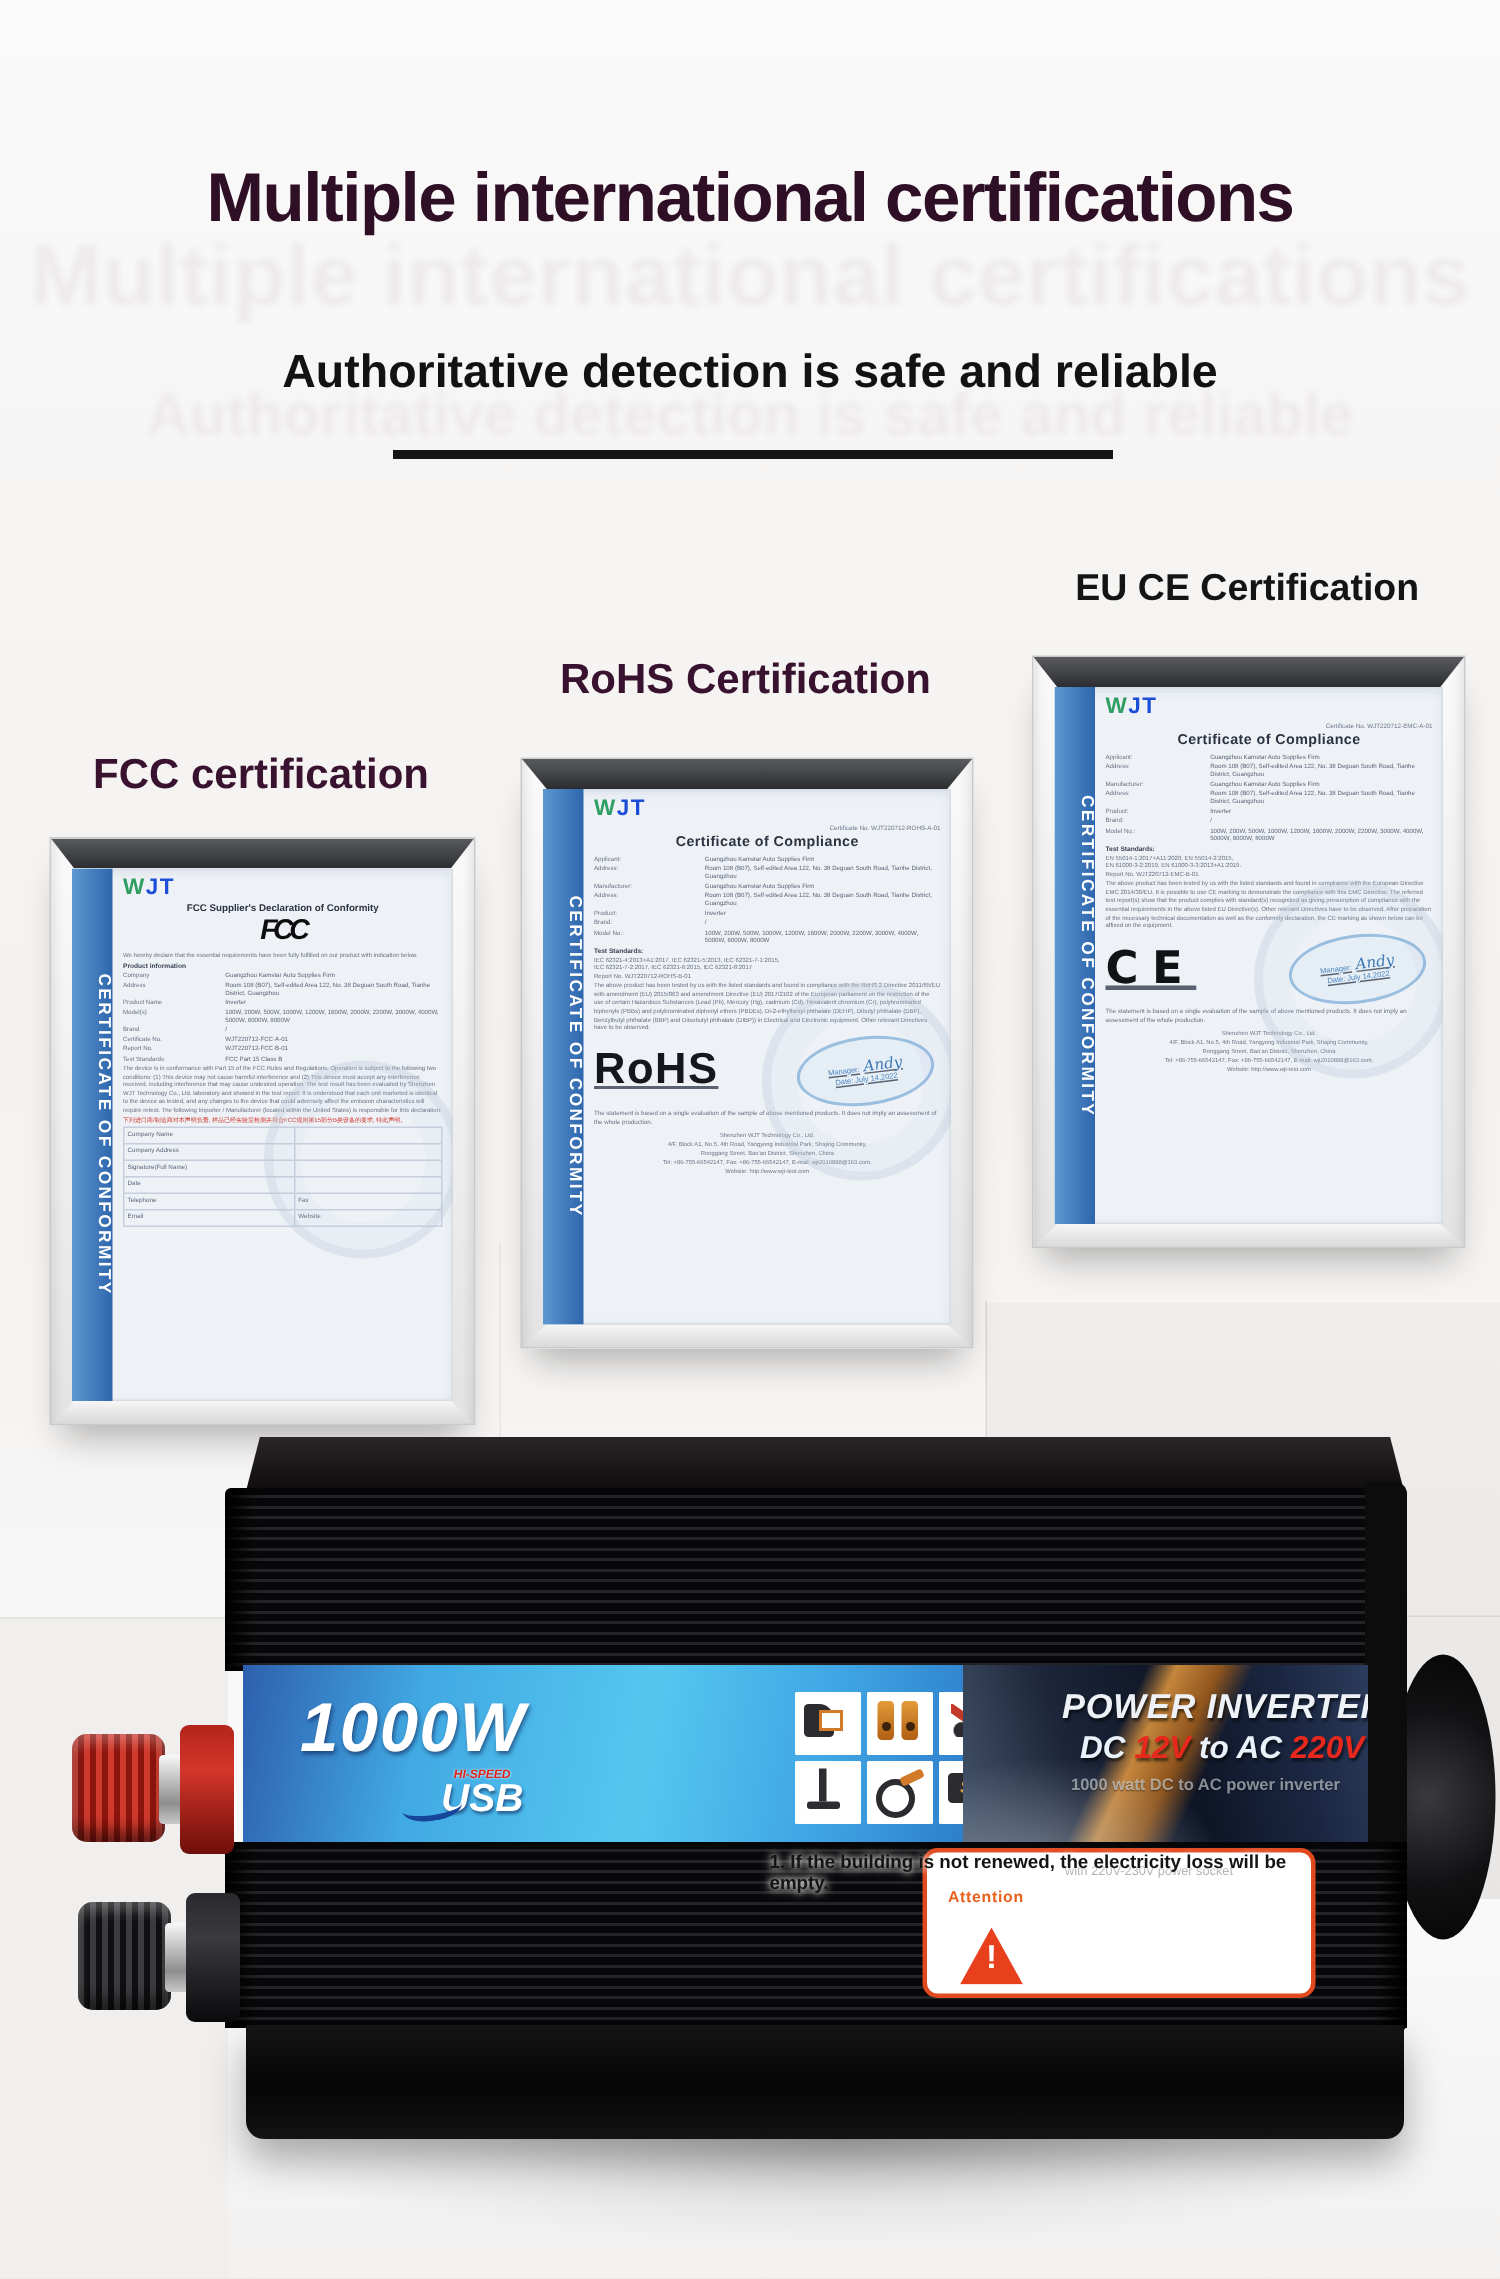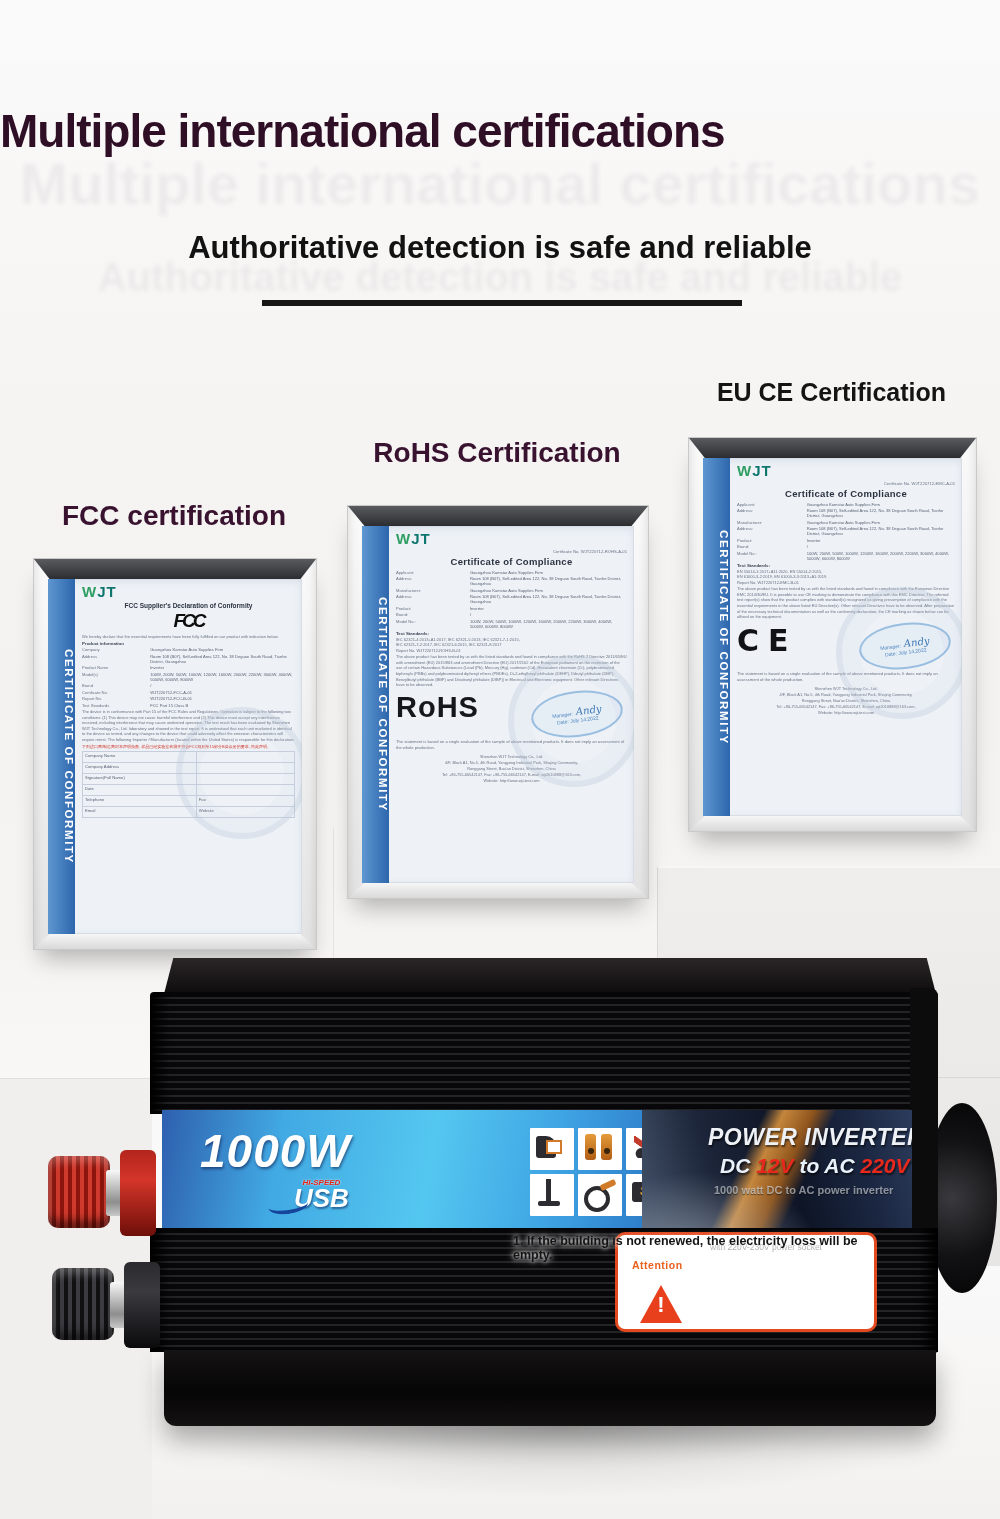"Multiple international certifications" .title { text-align: none -> center }
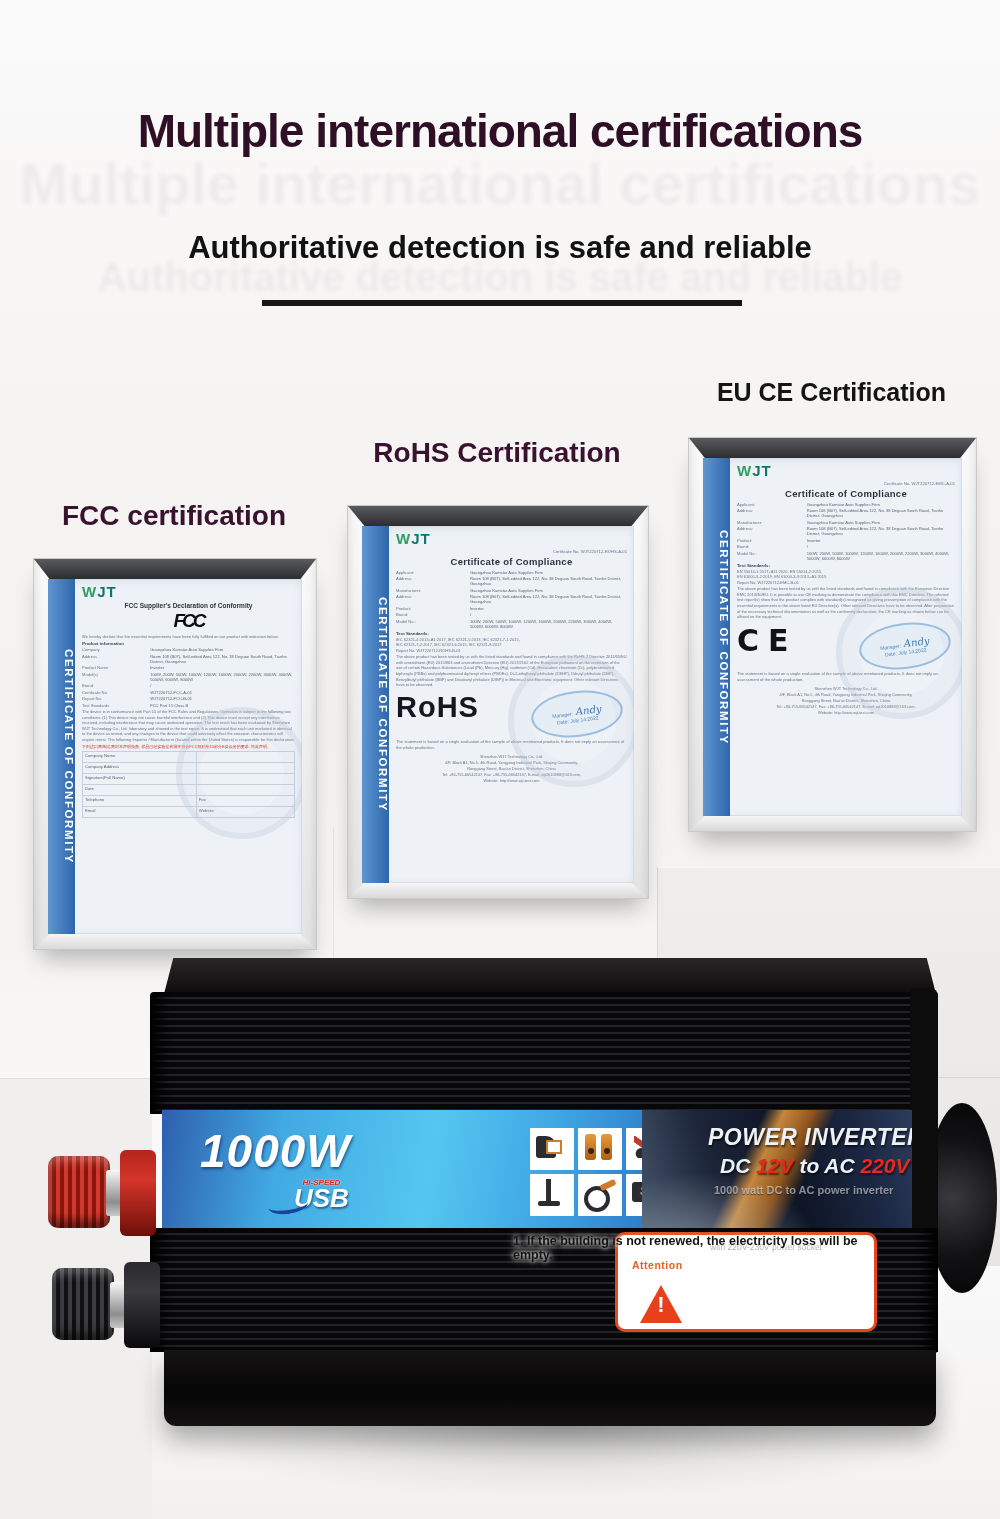"JT" .wjt-jt { color: #0f766e -> #1d4ed8 }
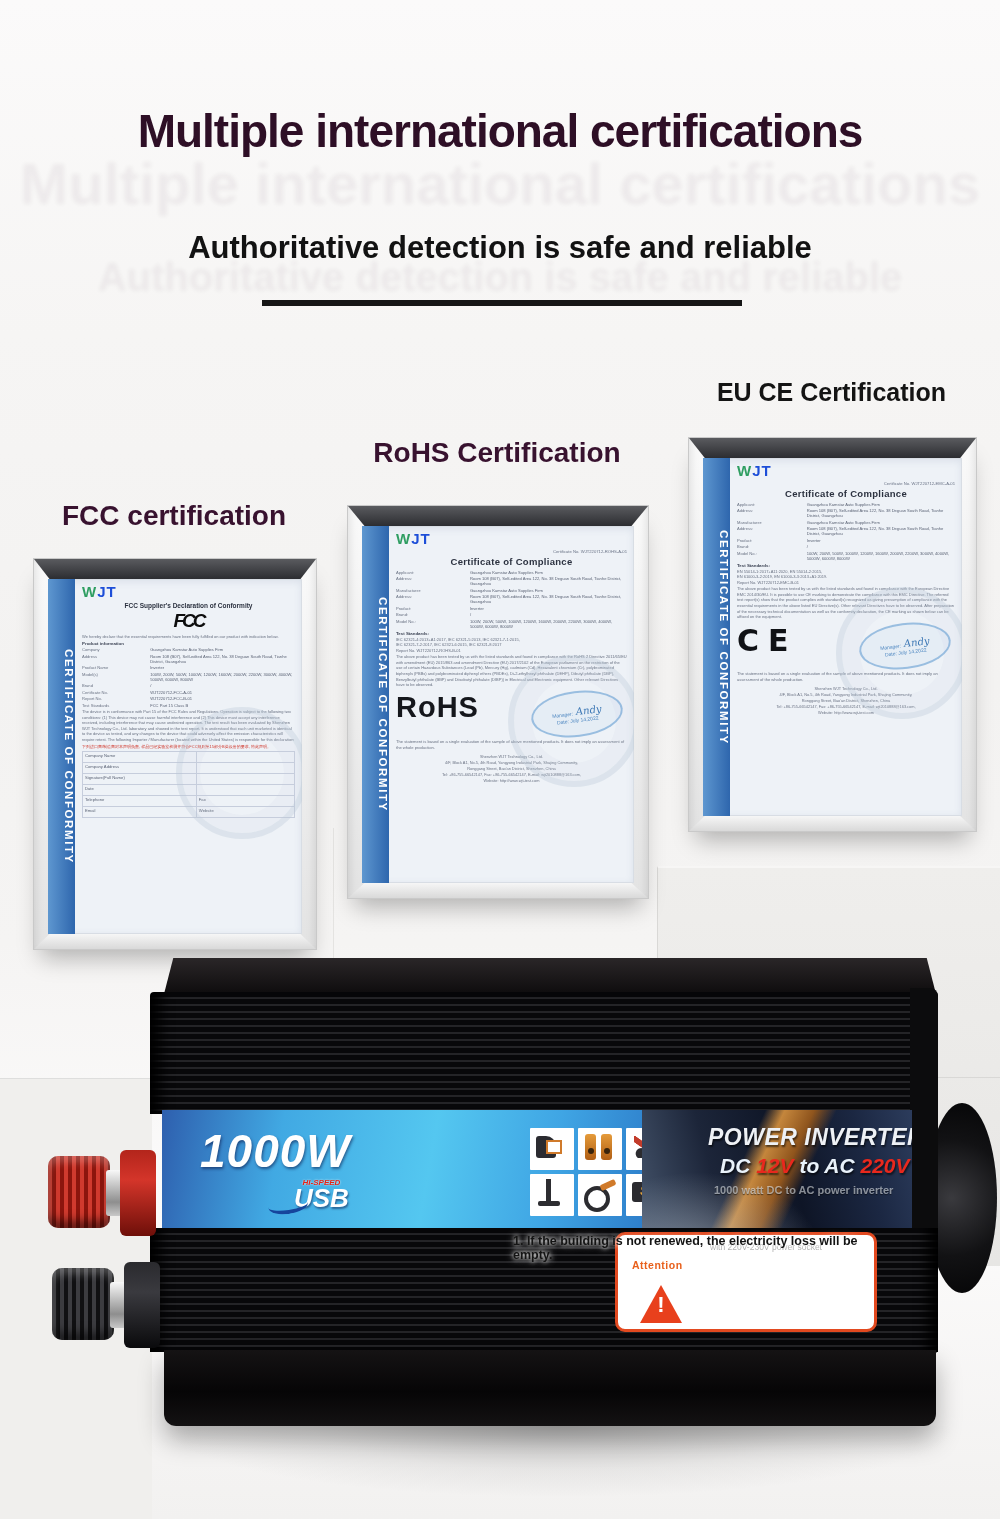"CE" .bigmark-row { align-items: flex-start -> center; text-decoration: none -> underline }
